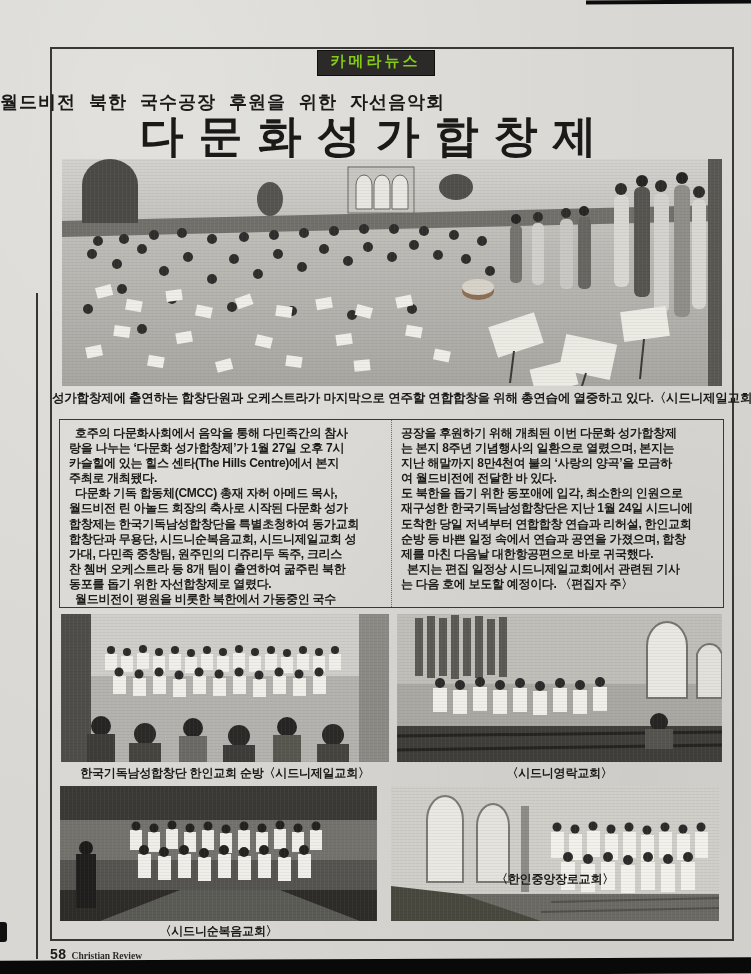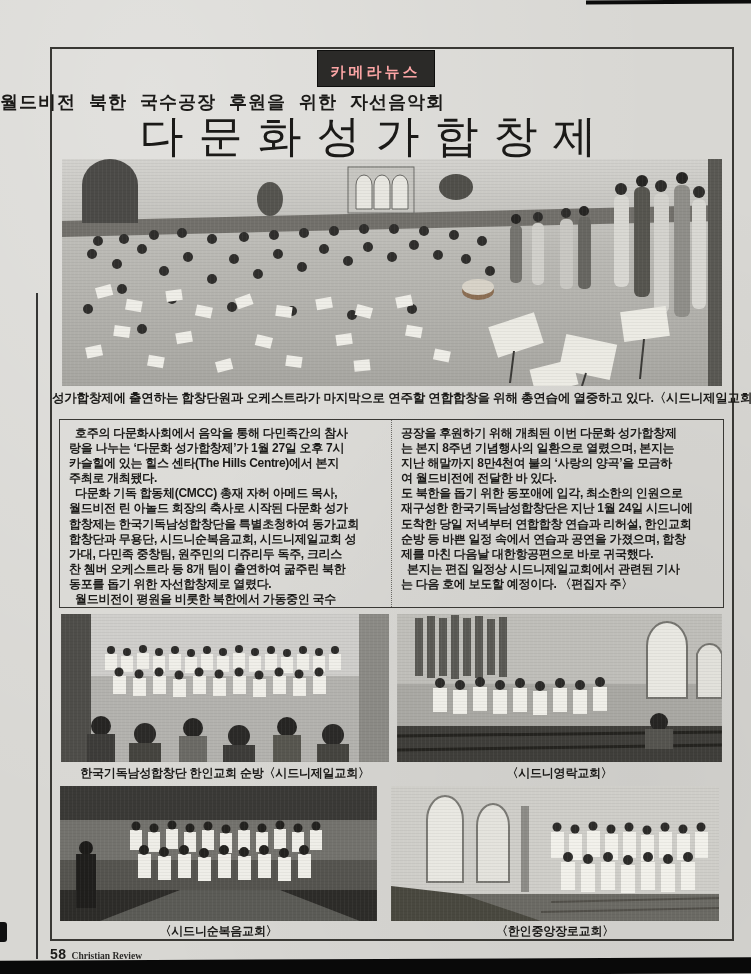"카메라뉴스" .badge { color: #fca5a5 -> #84cc16; padding: 12px 13px 4px -> 1px 13px 4px }
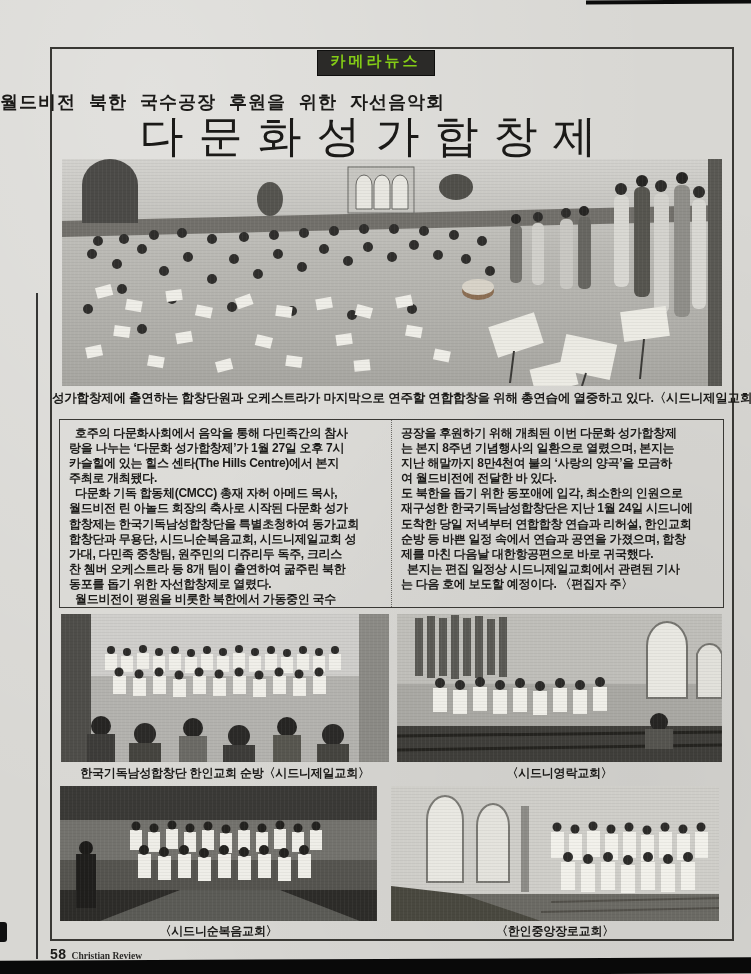"다문화성가합창제" .headline { font-weight: normal -> bold }
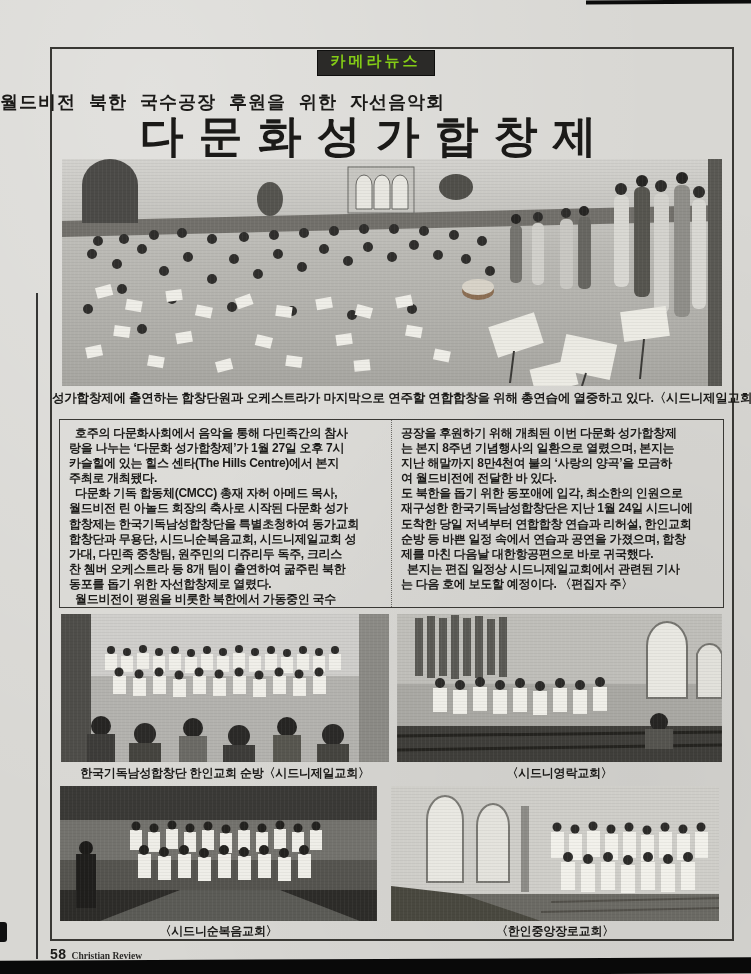"〈한인중앙장로교회〉" .cap4 { top: 923px -> 871px }
